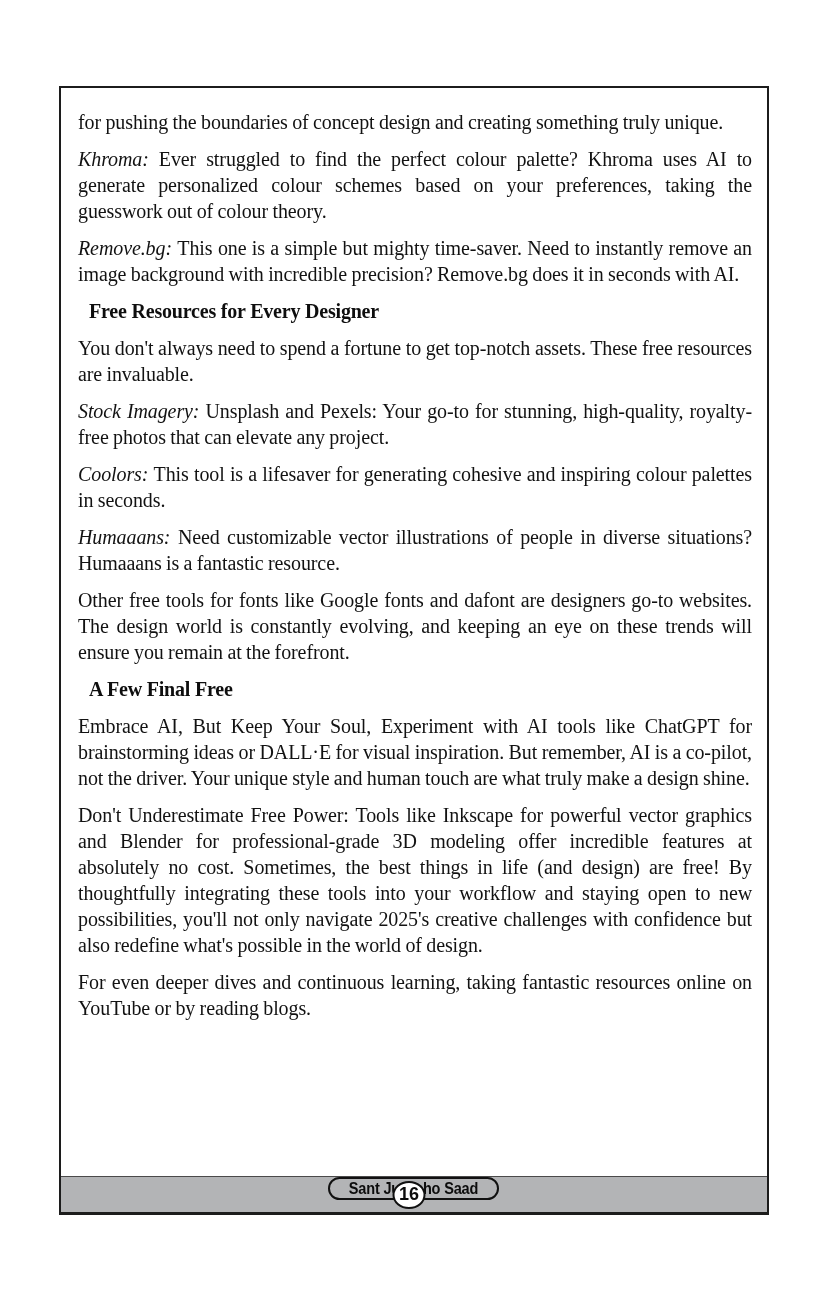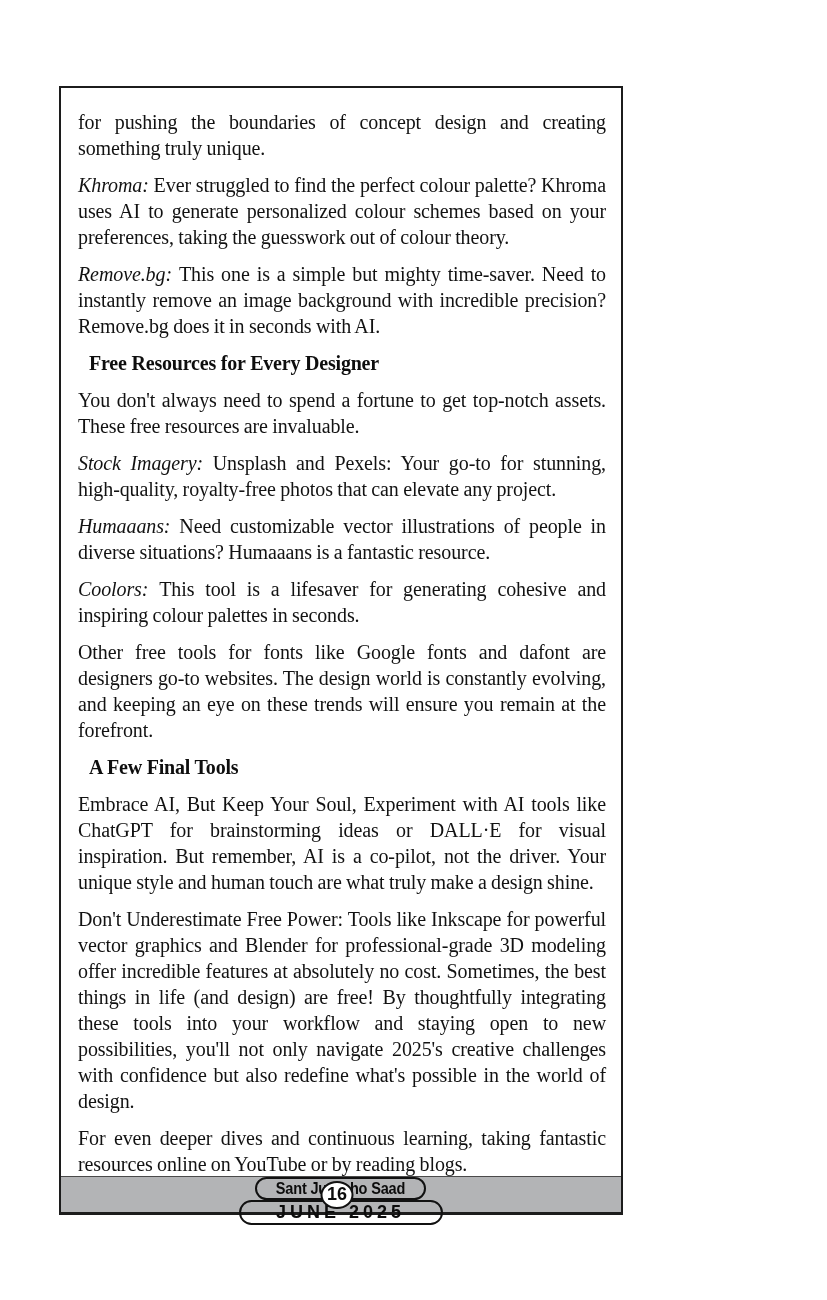"for pushing the boundaries of" .page-frame { width: 564px -> 710px }
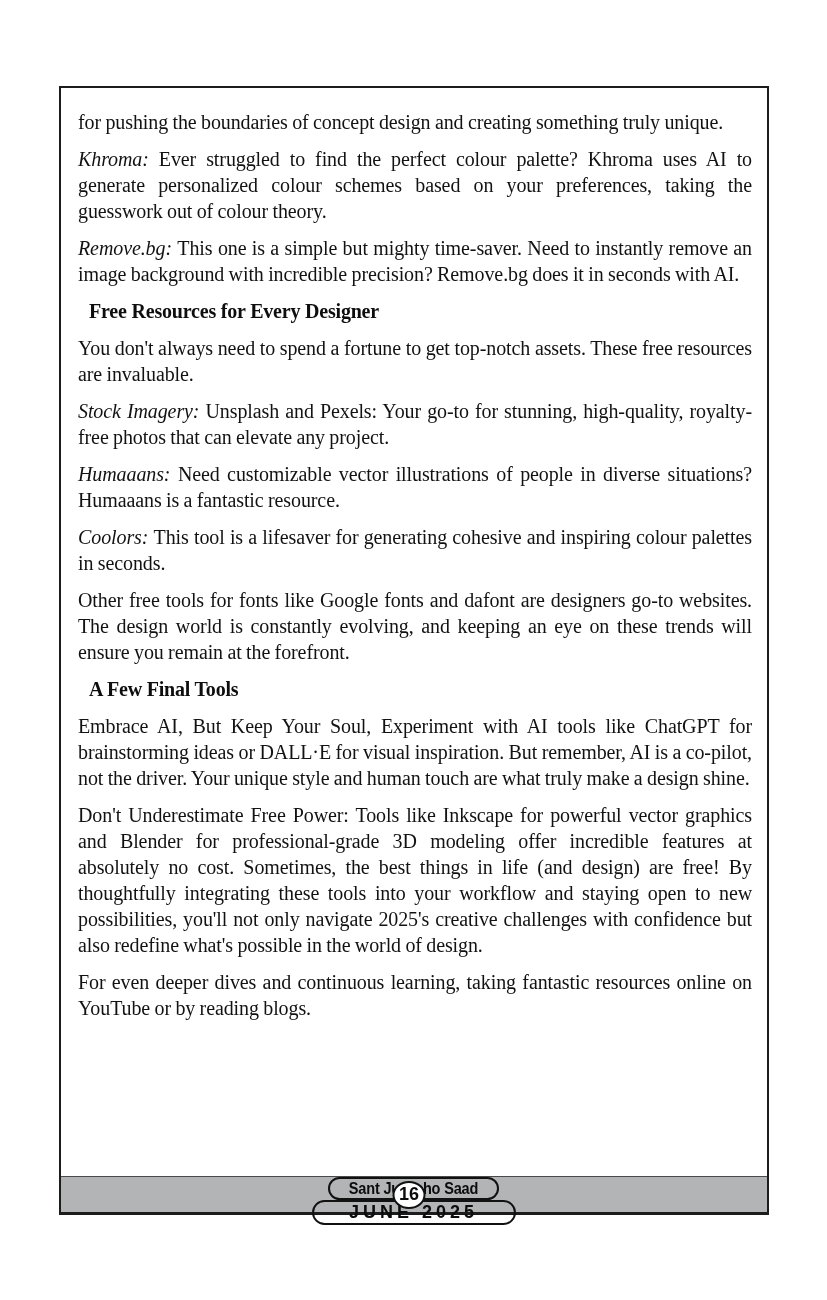"Humaaans: Need customizable vector" p { order: before "Coolors: This tool is a" -> after "Coolors: This tool is a" }
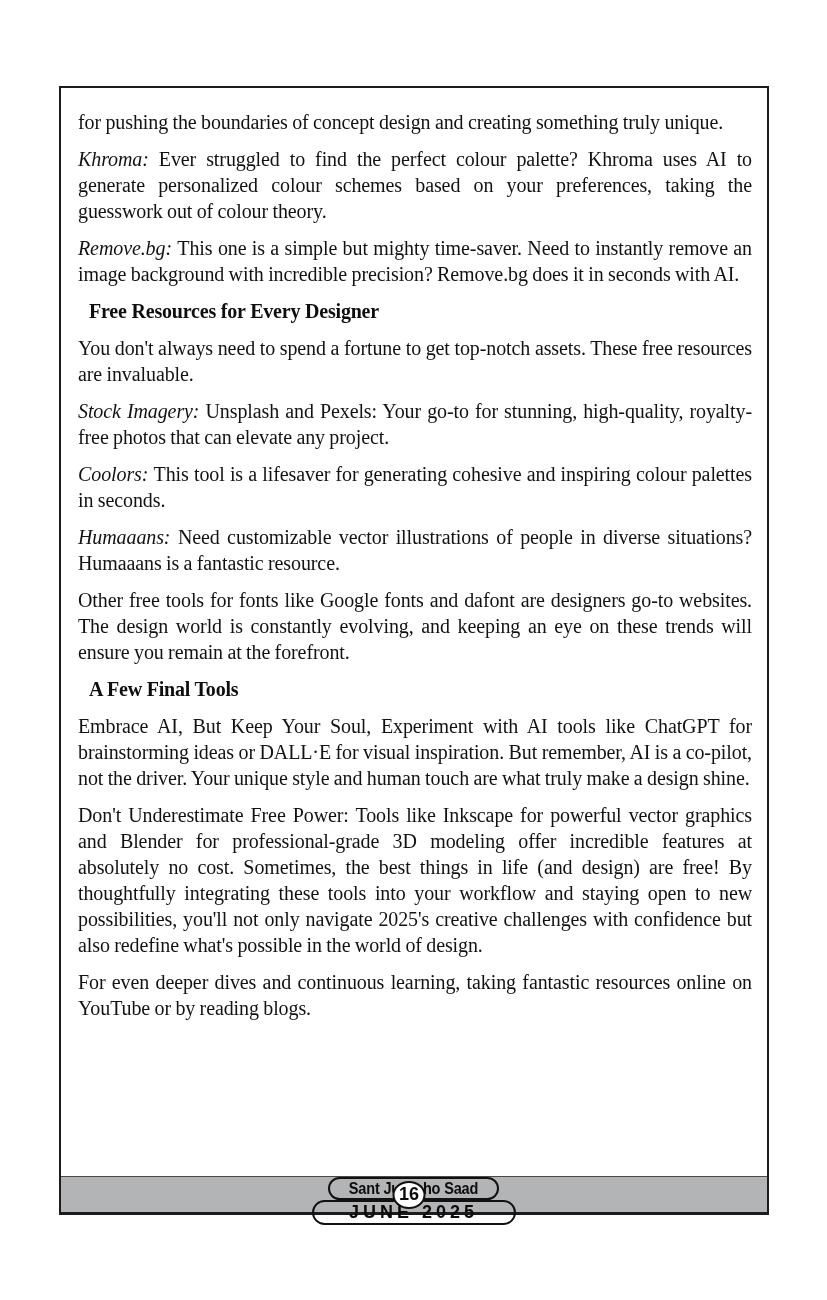"A Few Final Tools" h2 { text: Tools -> Free }
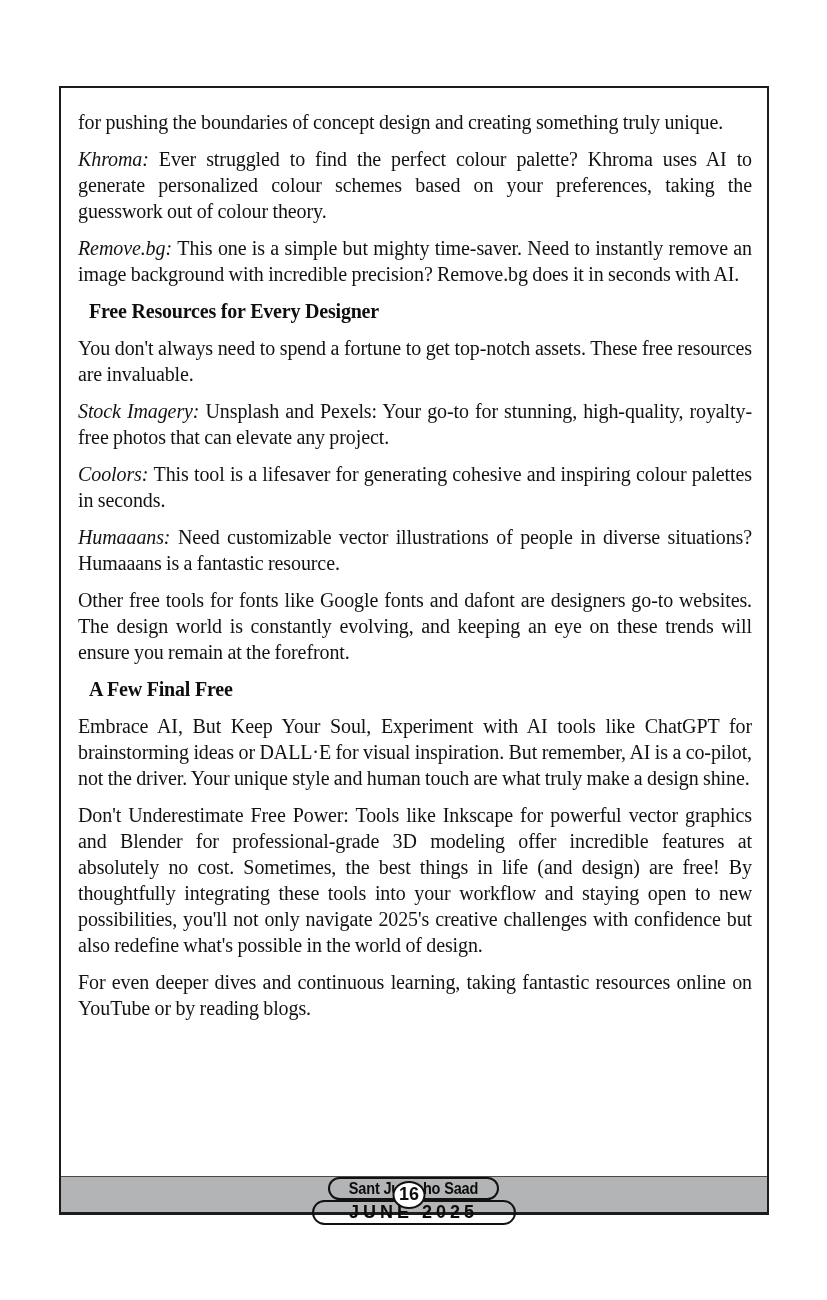"JUNE 2025" div.pill { html: <div> <span>JUNE 2025</span> </div> -> none }
